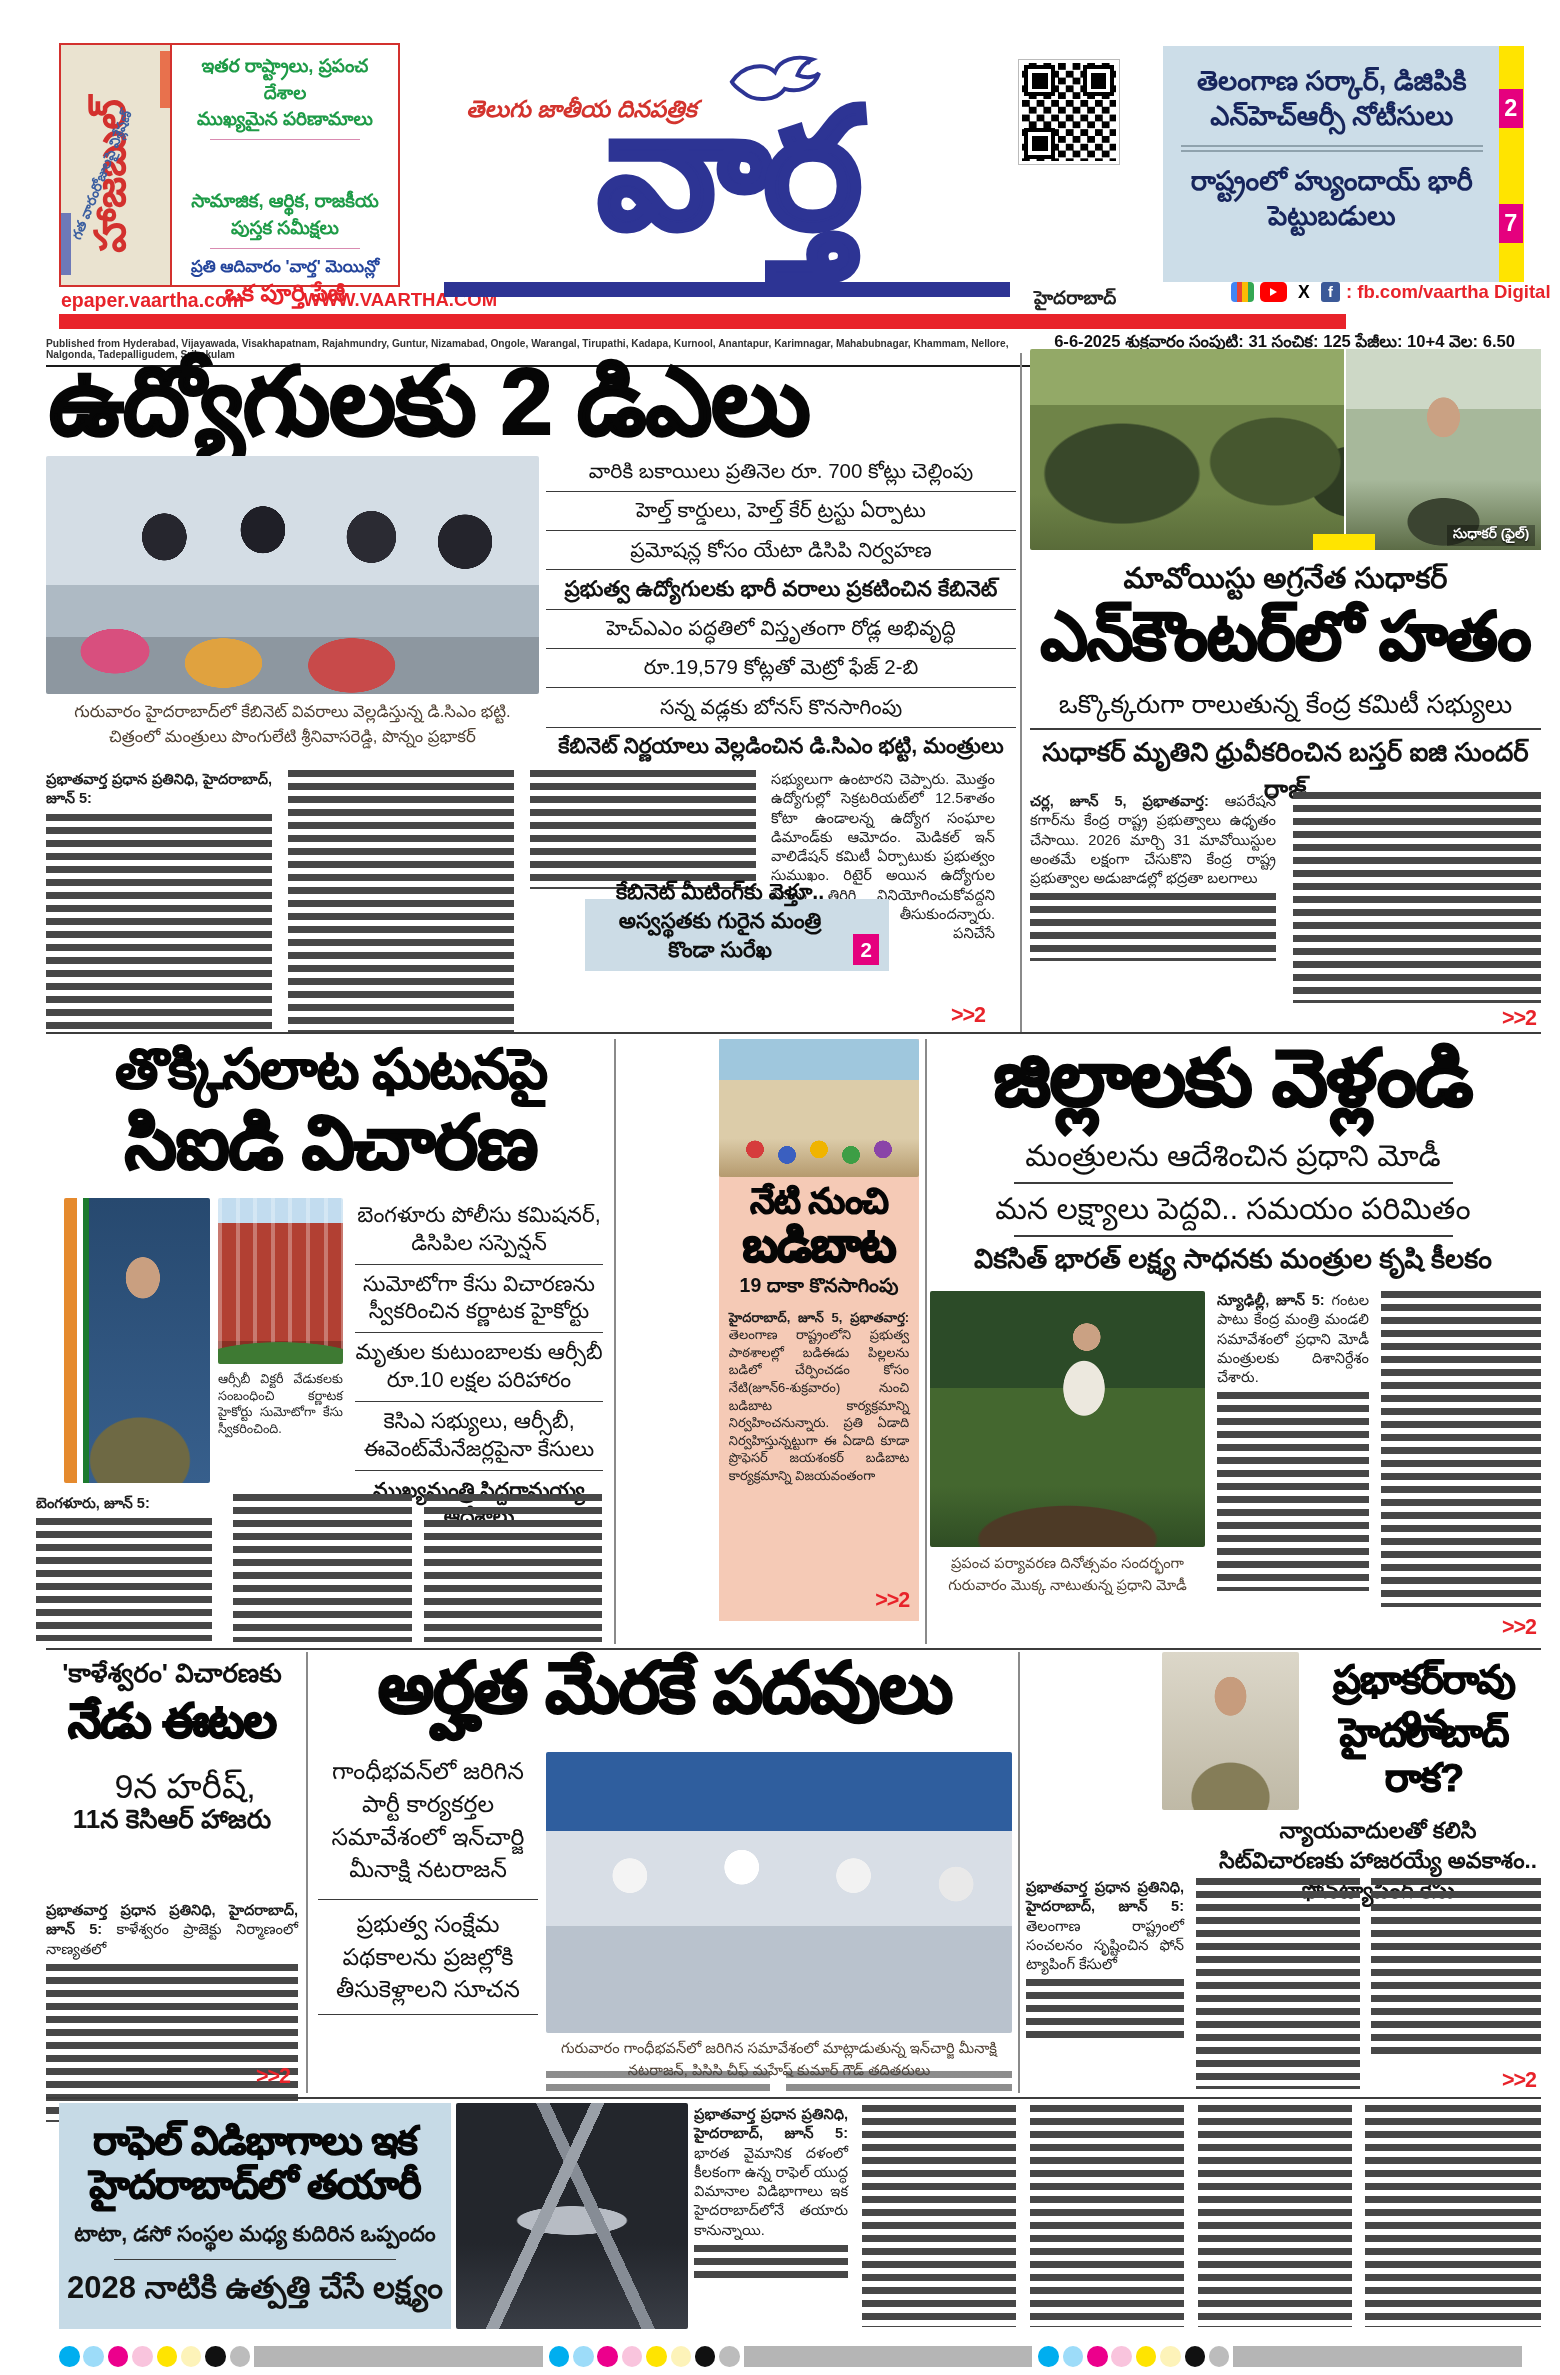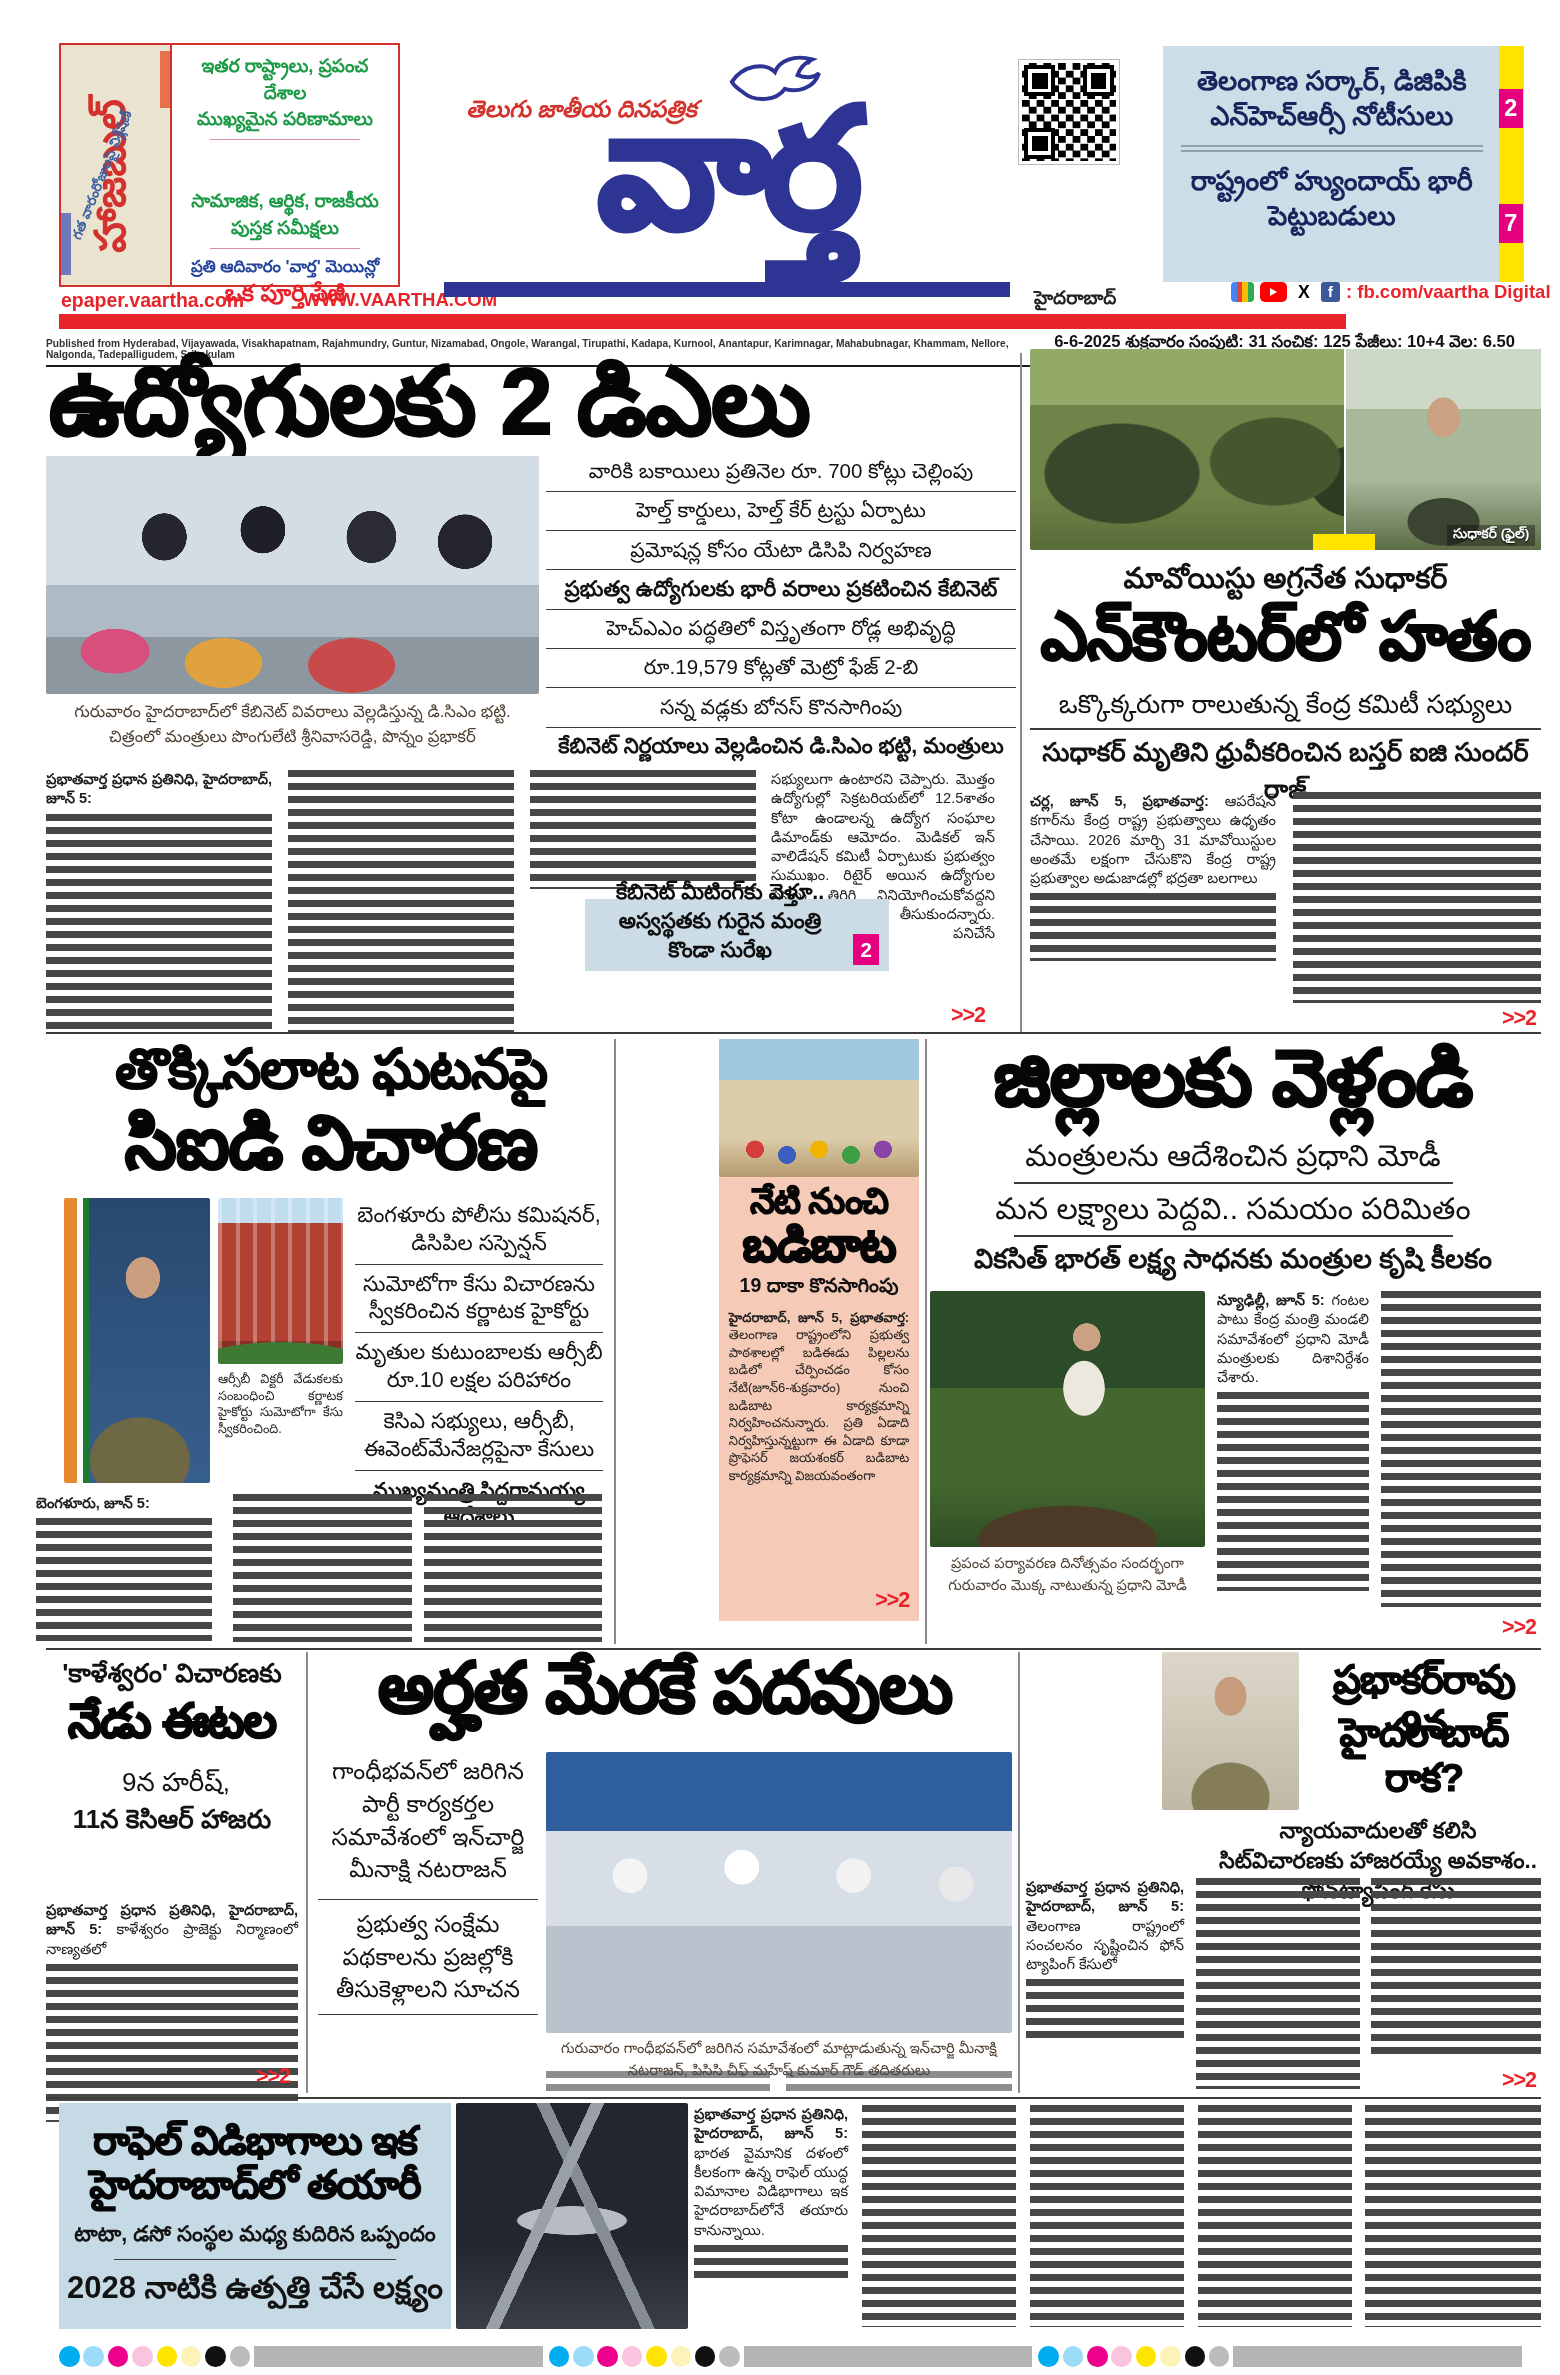"9న హరీష్," div.abs { font-size: 26px -> 34px; left: 50px -> 59px }
